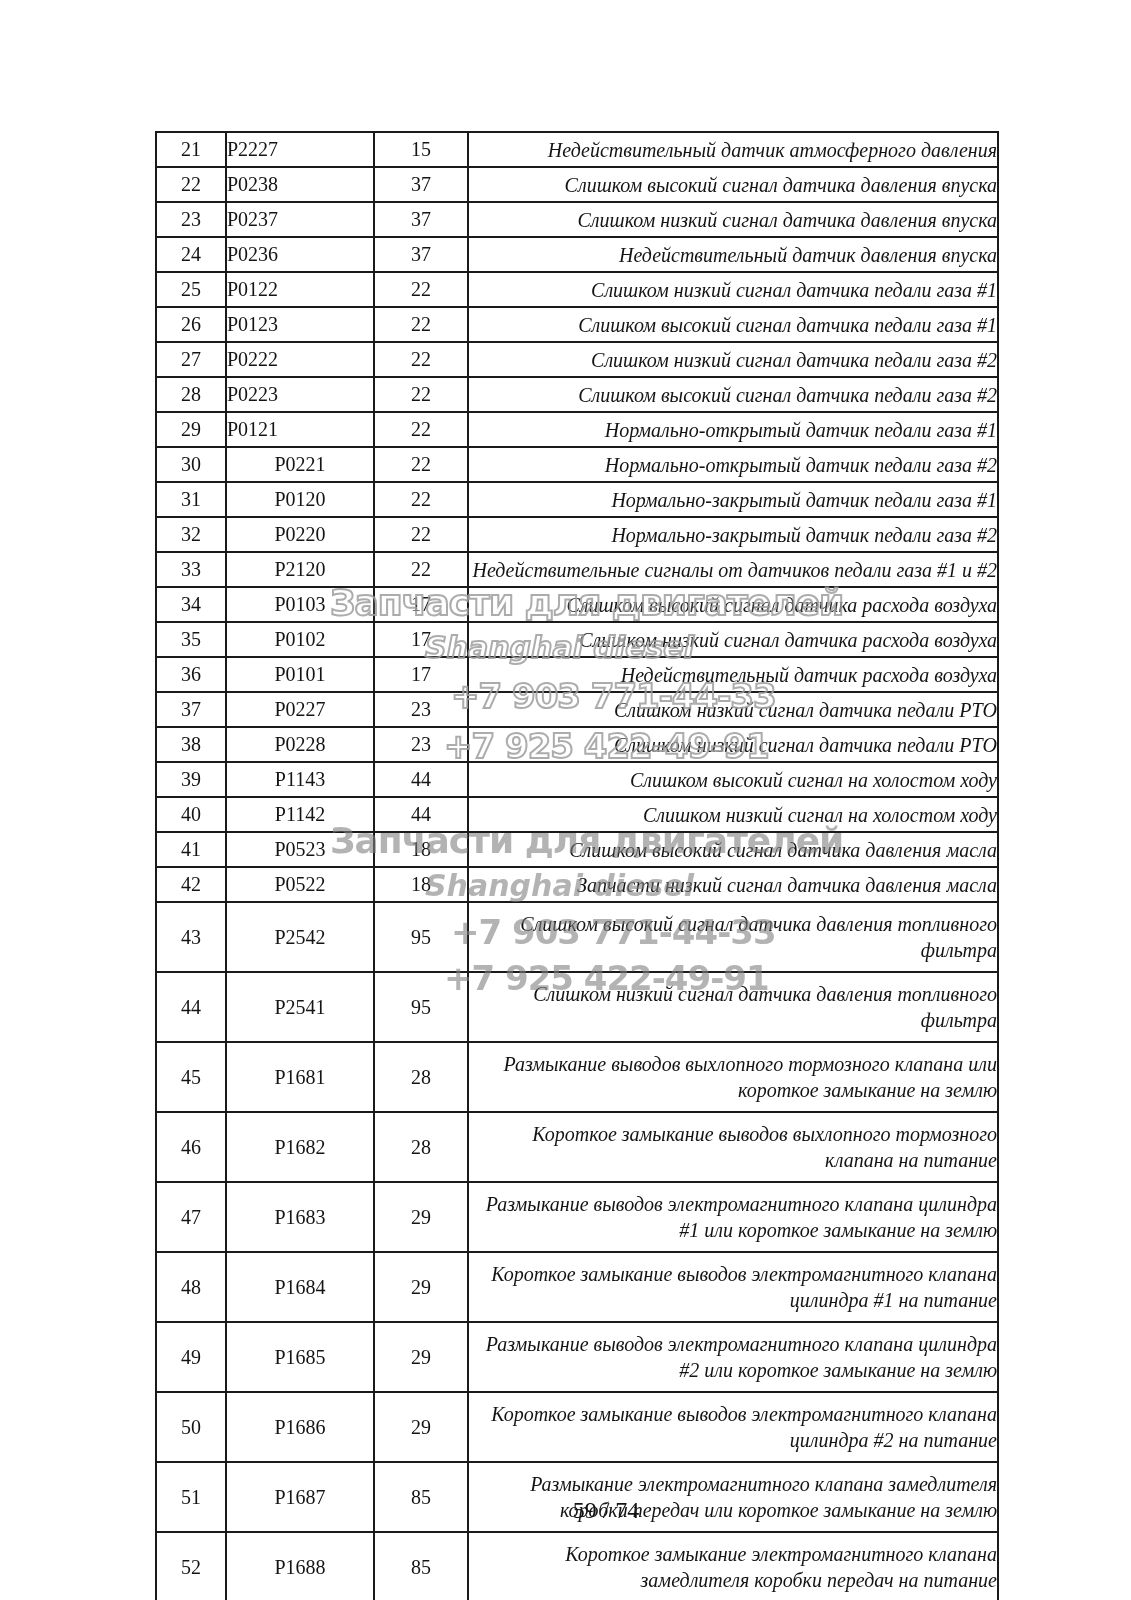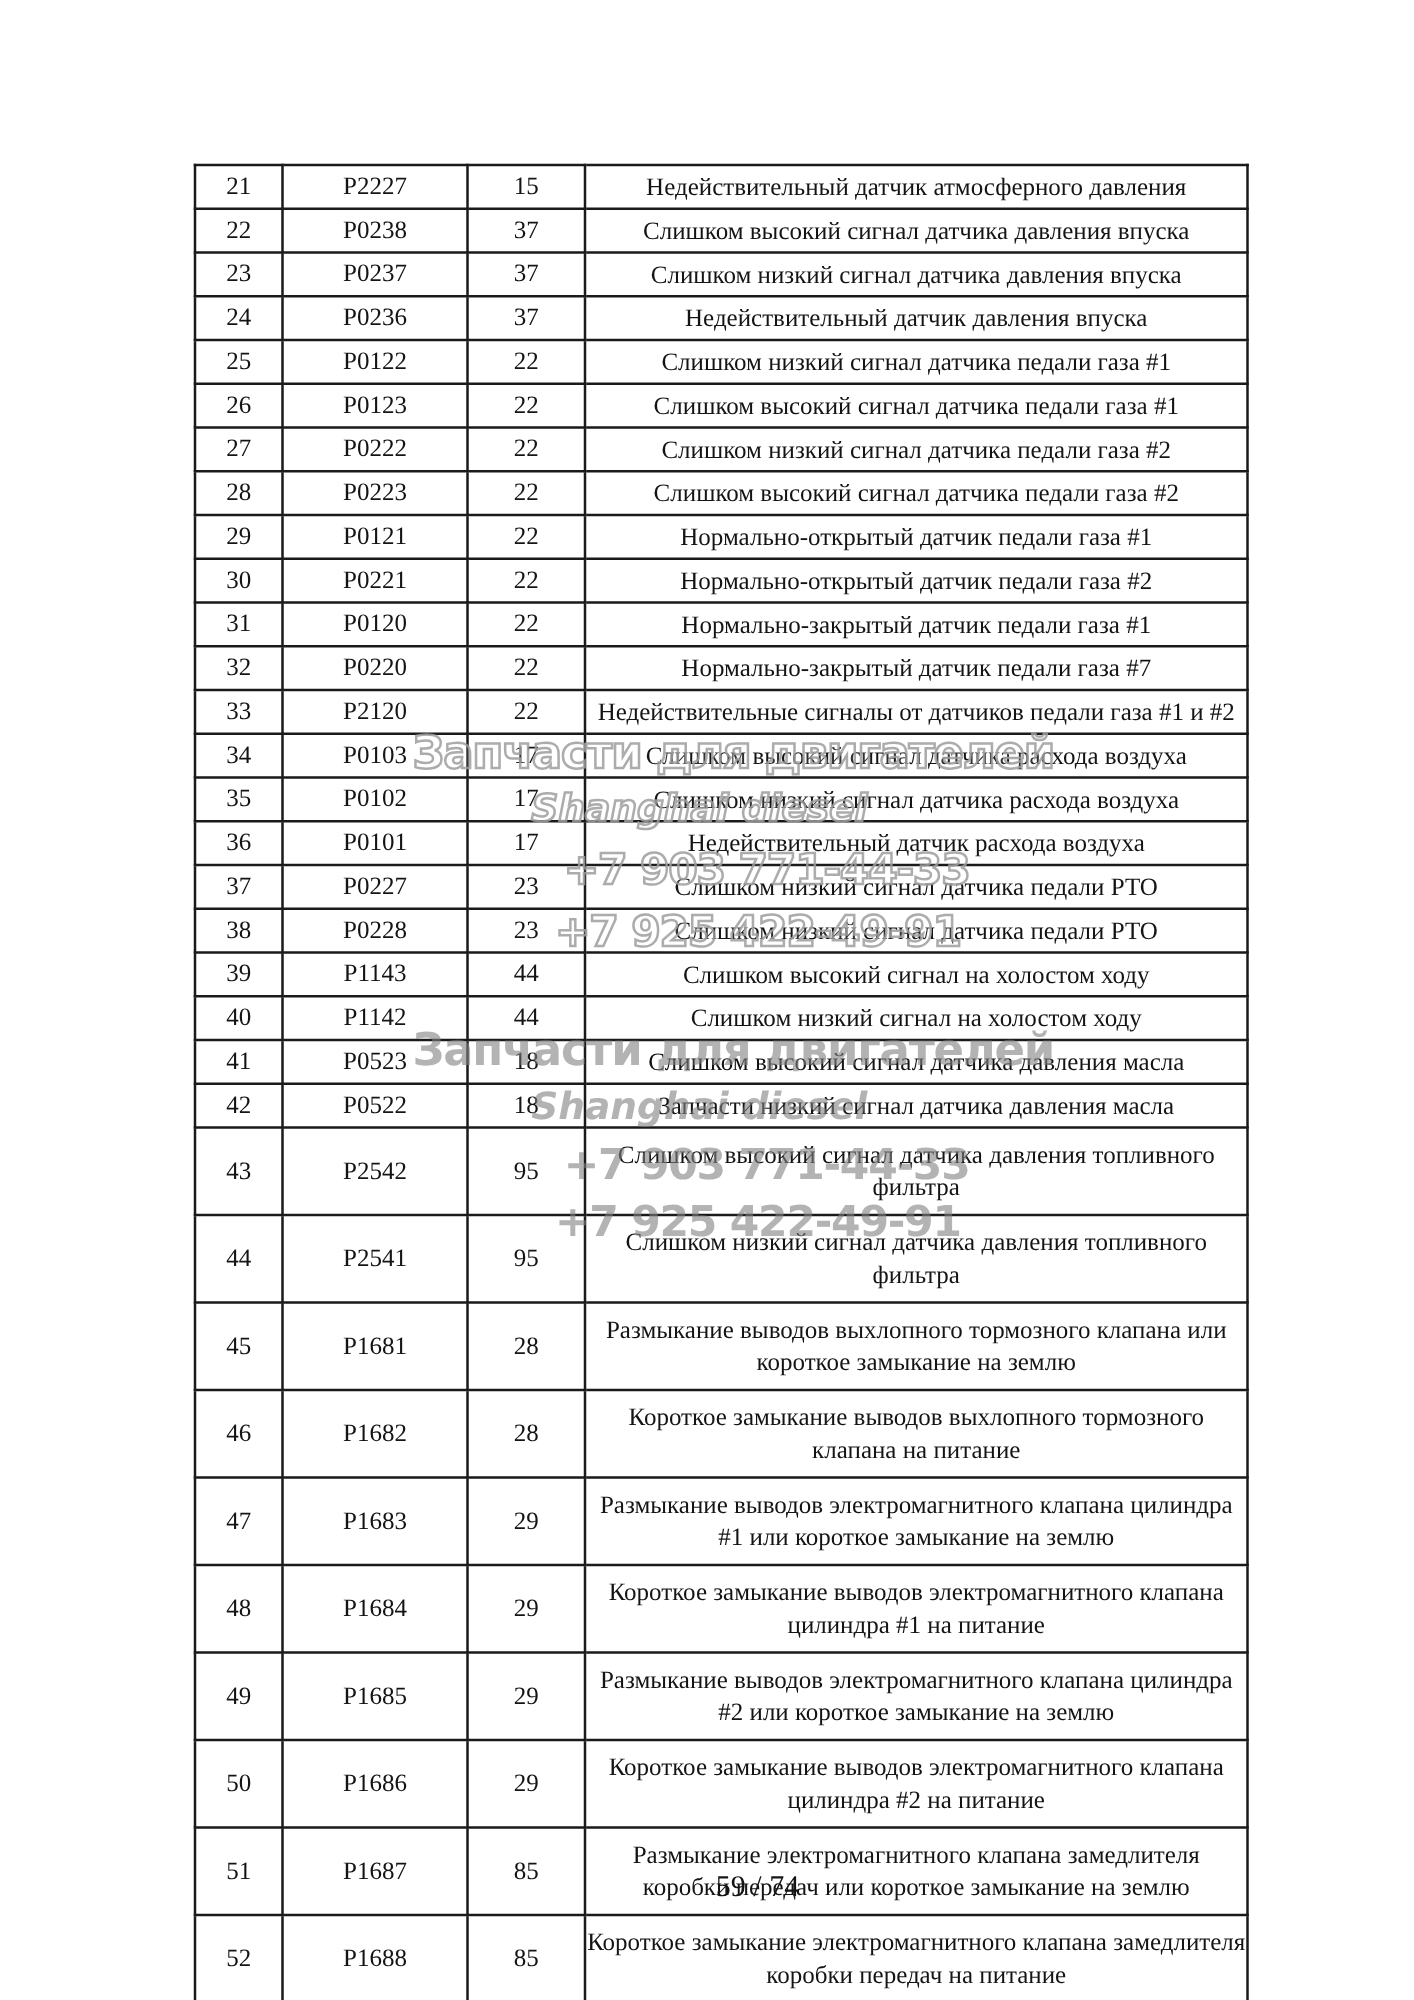"P2227" td.code { text-align: center -> left }
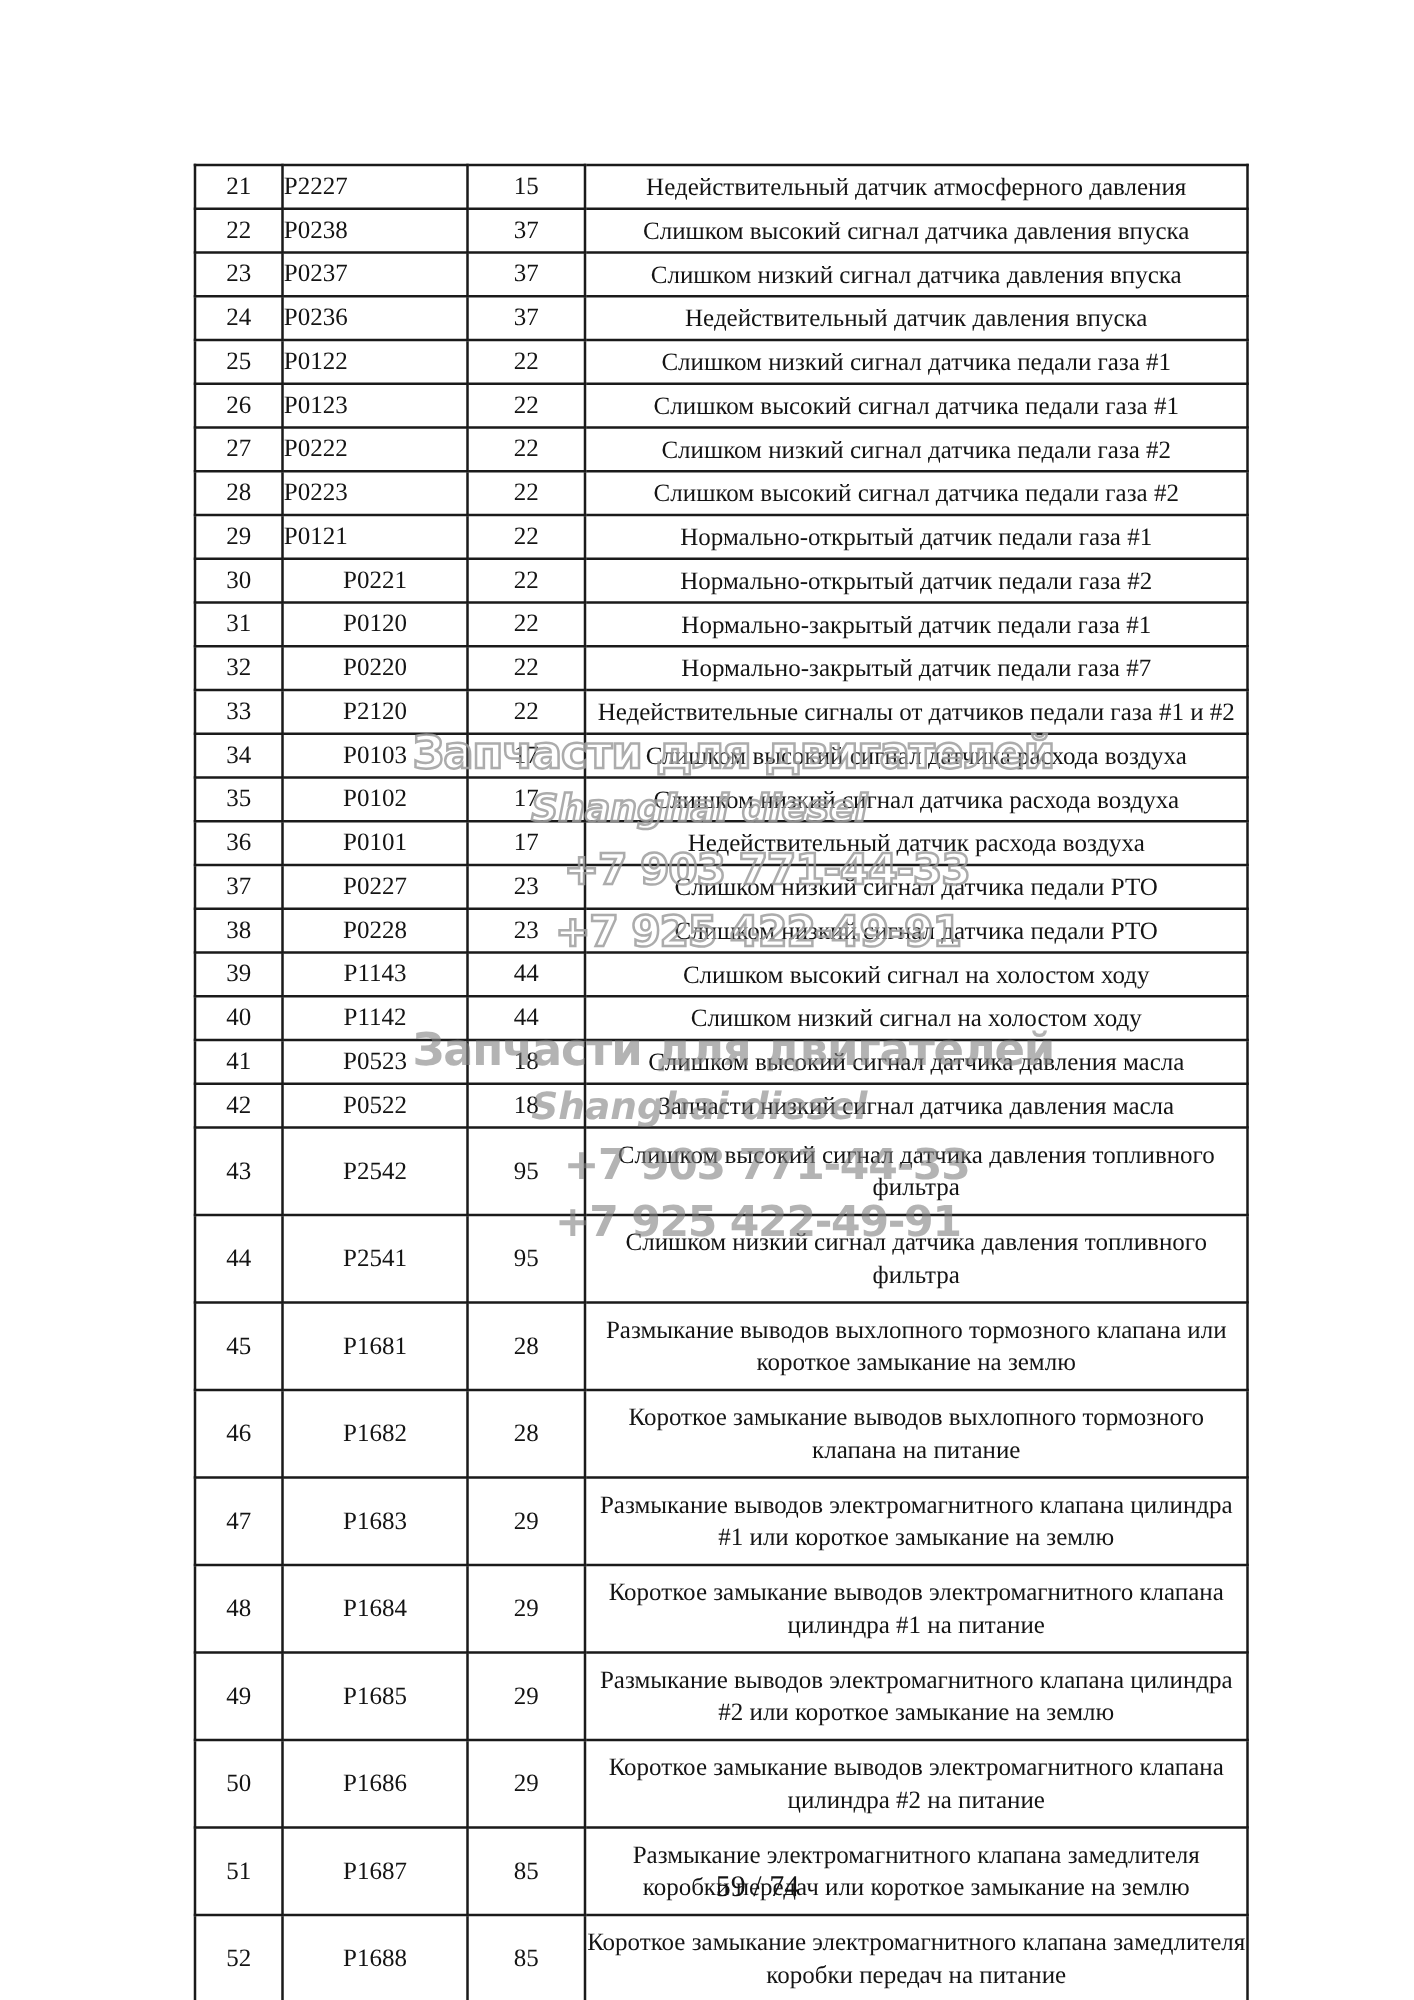"Недействительный датчик атмосферного" td.desc { font-style: none -> italic; text-align: center -> right }
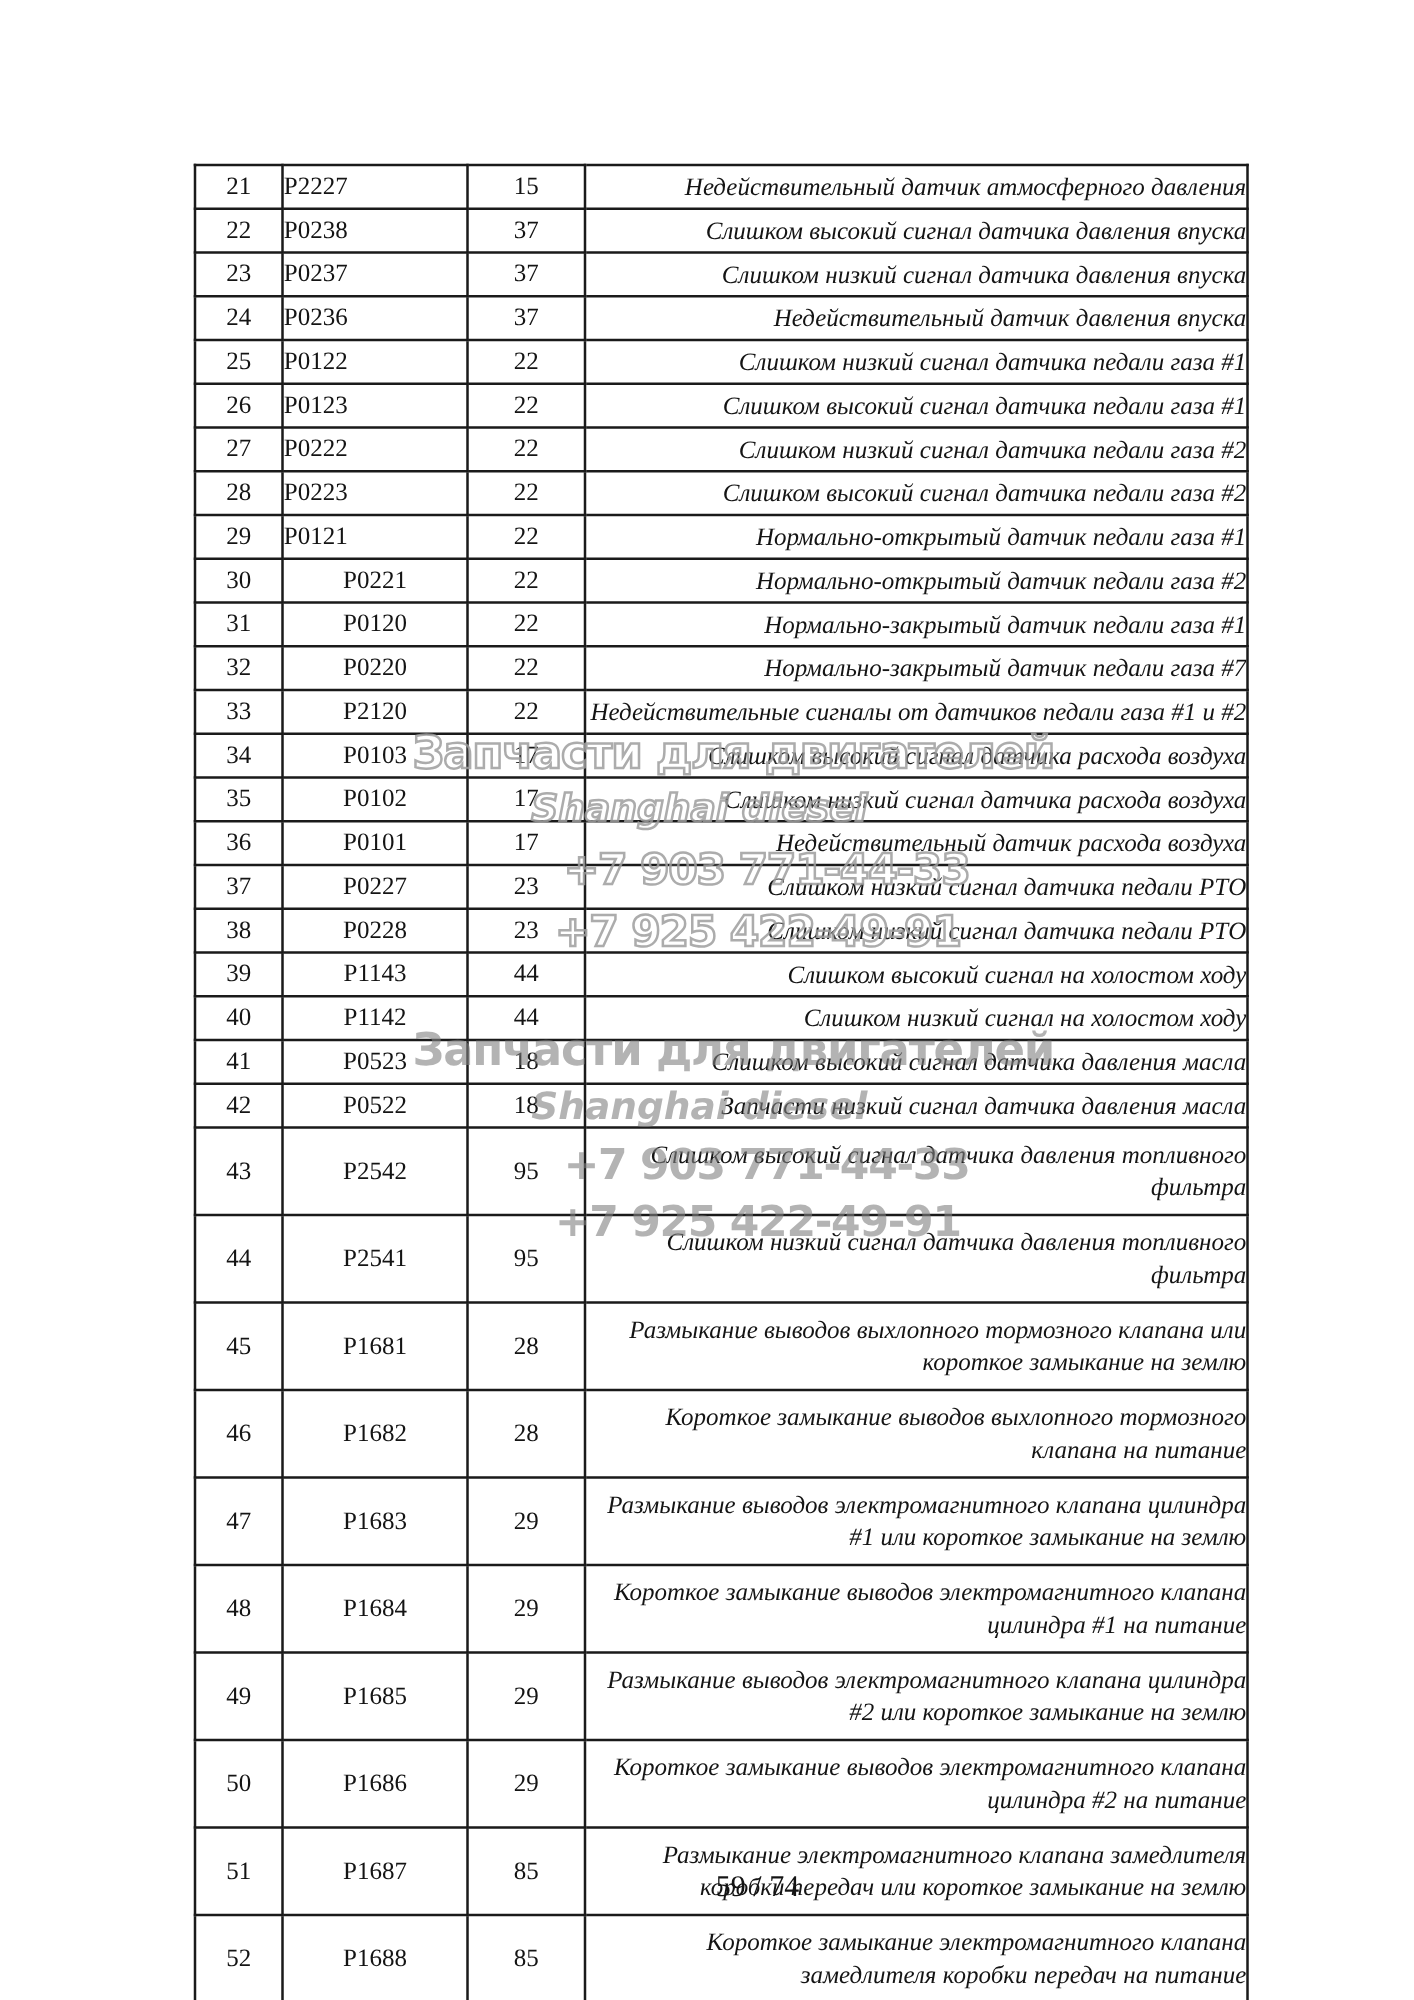"Нормально-закрытый датчик педали газа #7" td.desc { text: 7 -> 2 }
